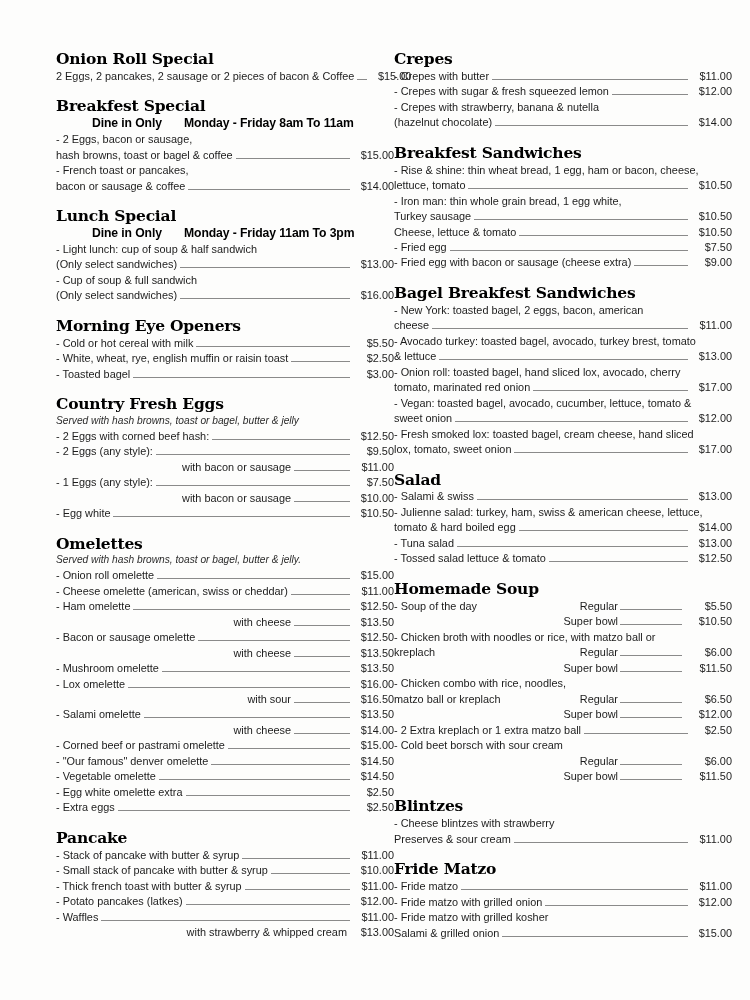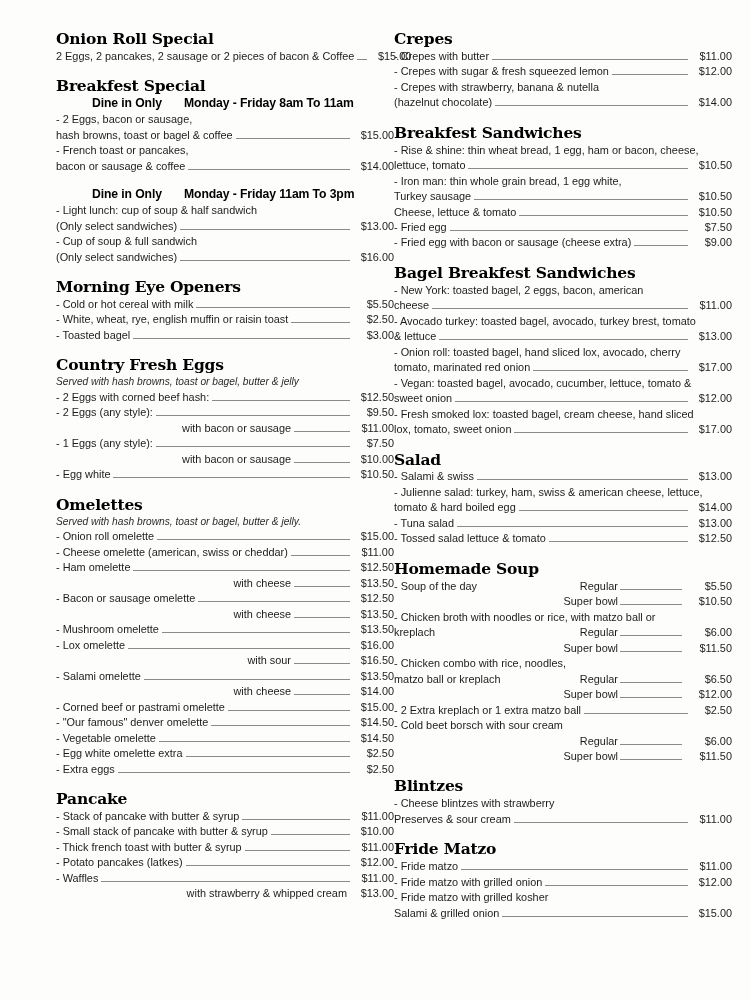"Onion Roll Special" .columns { top: 30px -> 50px }
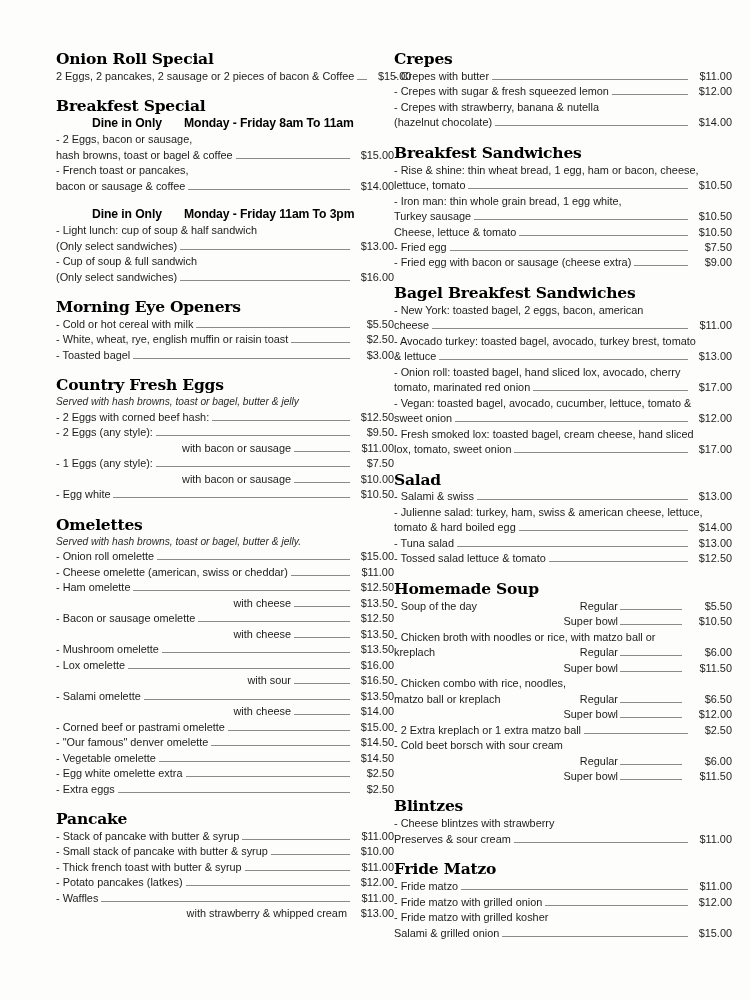"Lunch Special" div.sec-title { html: none -> <div>Lunch Special</div> }
